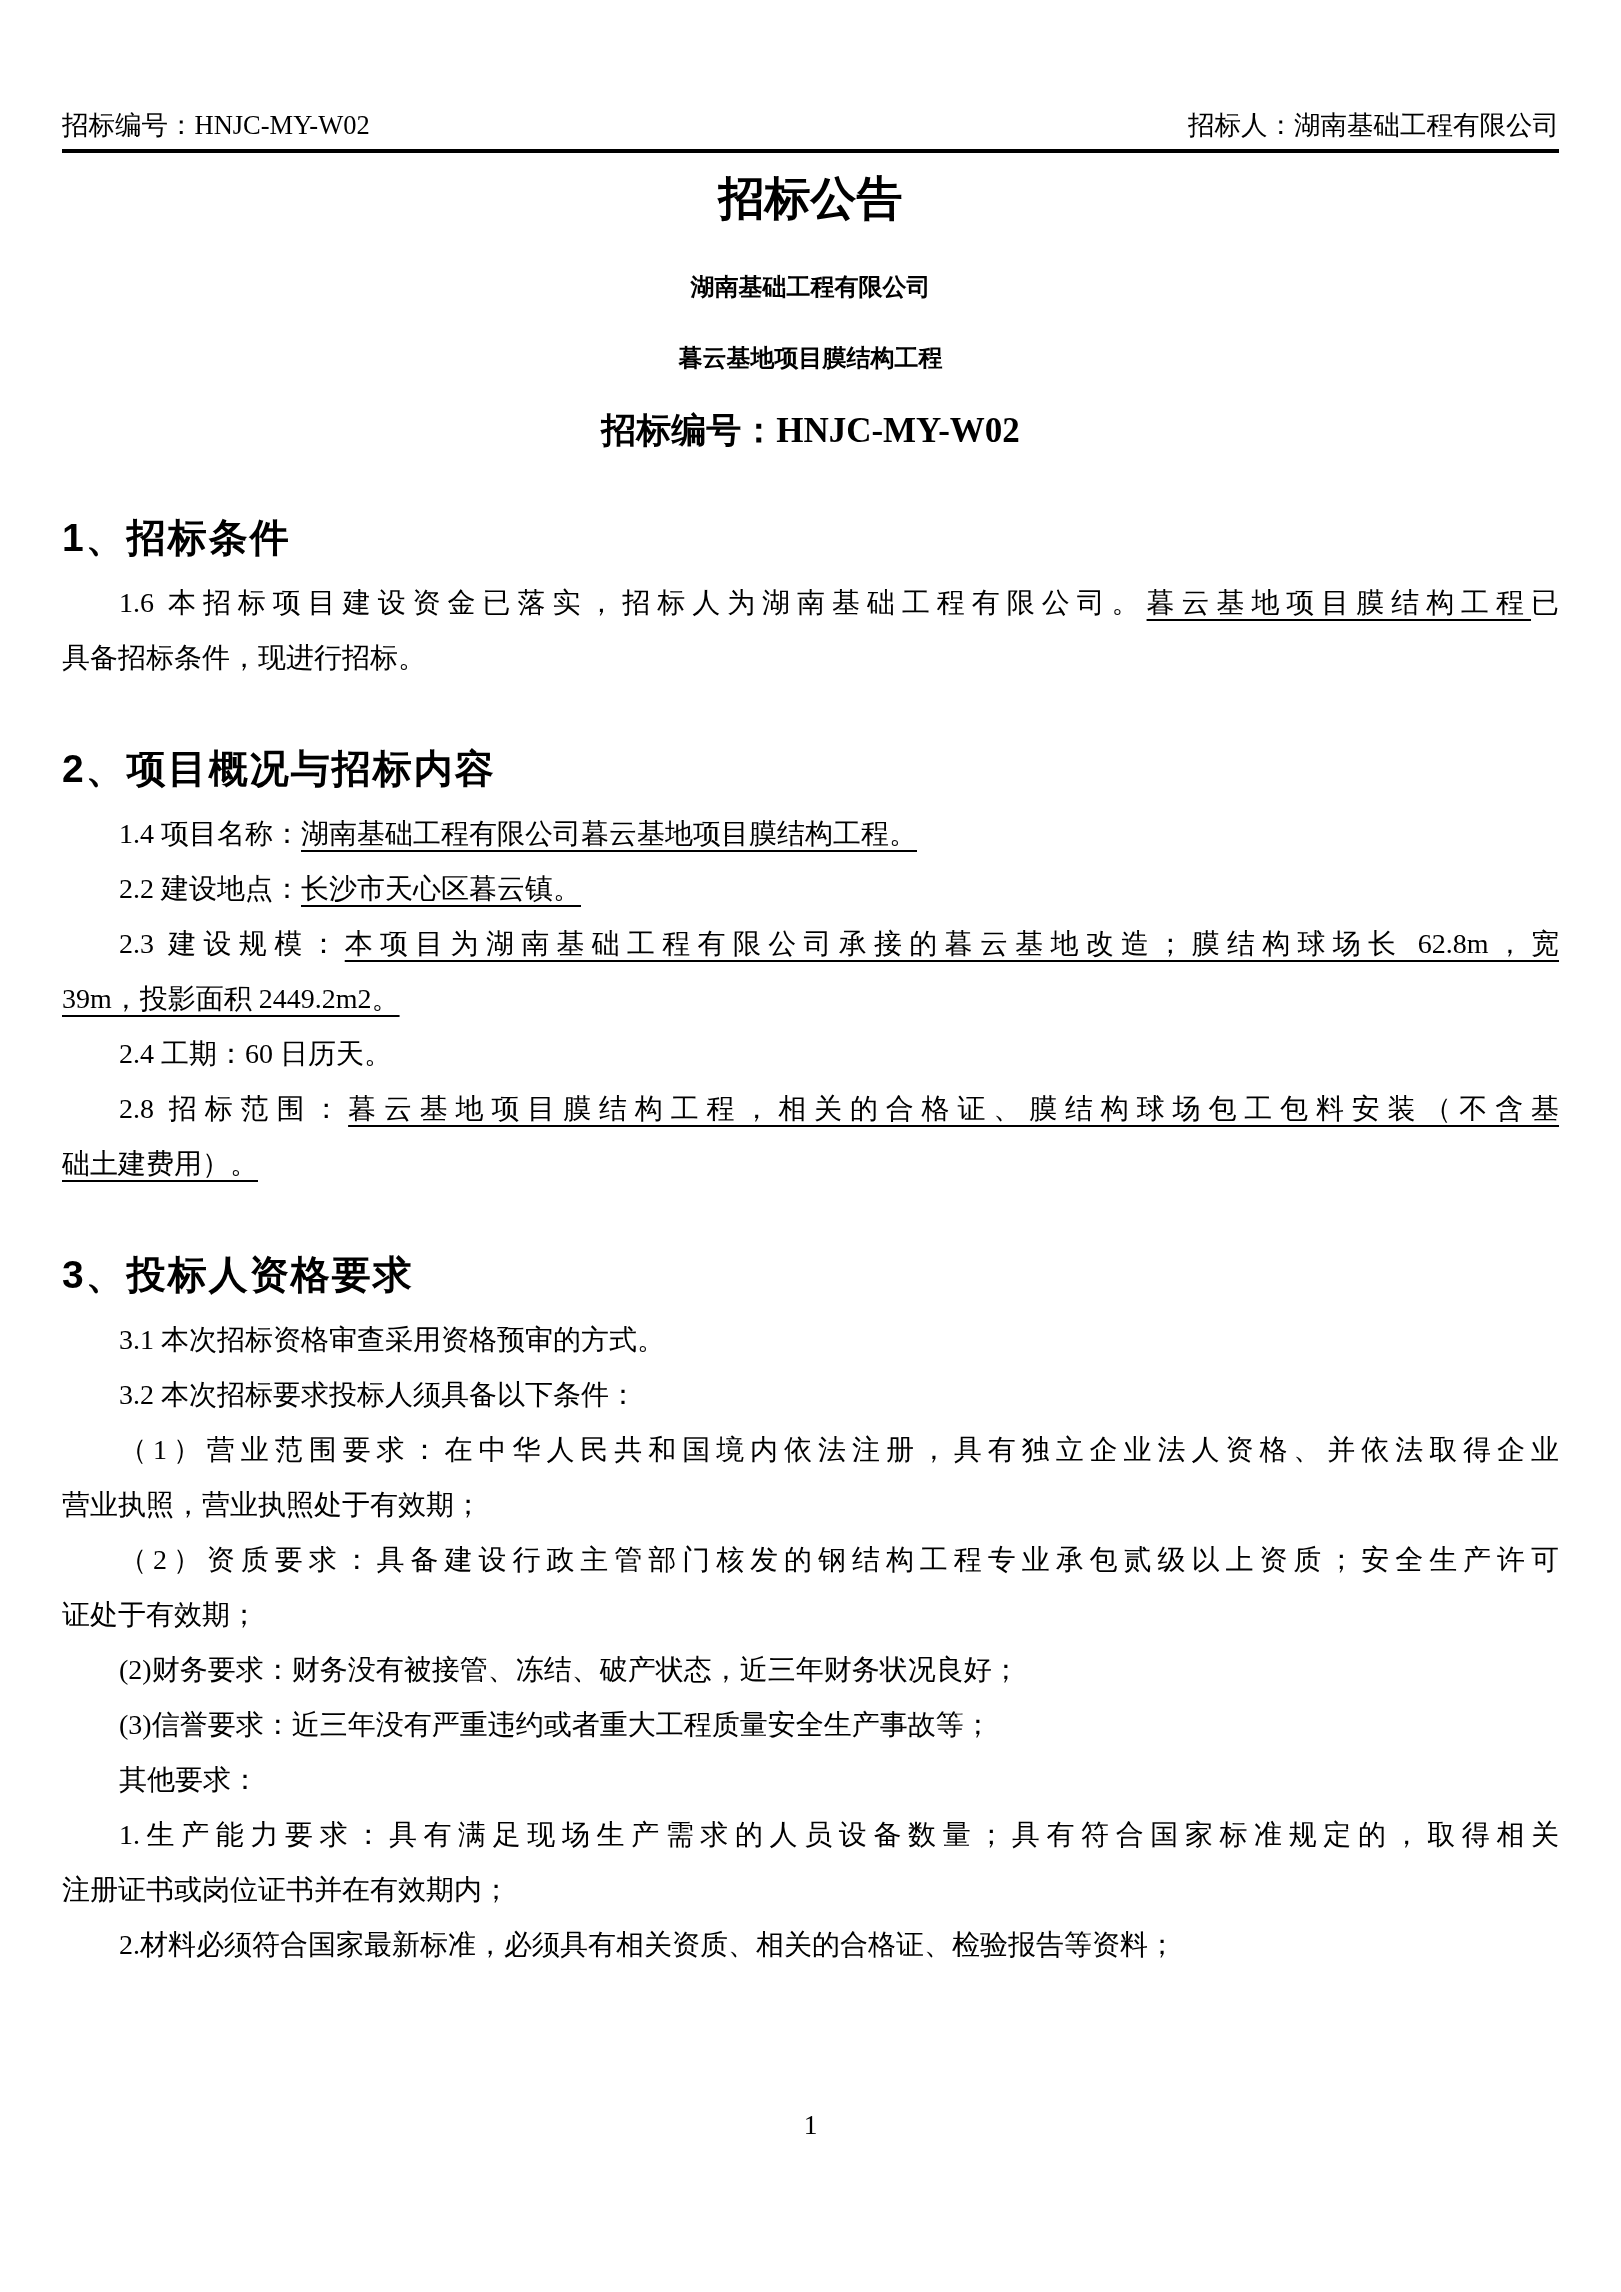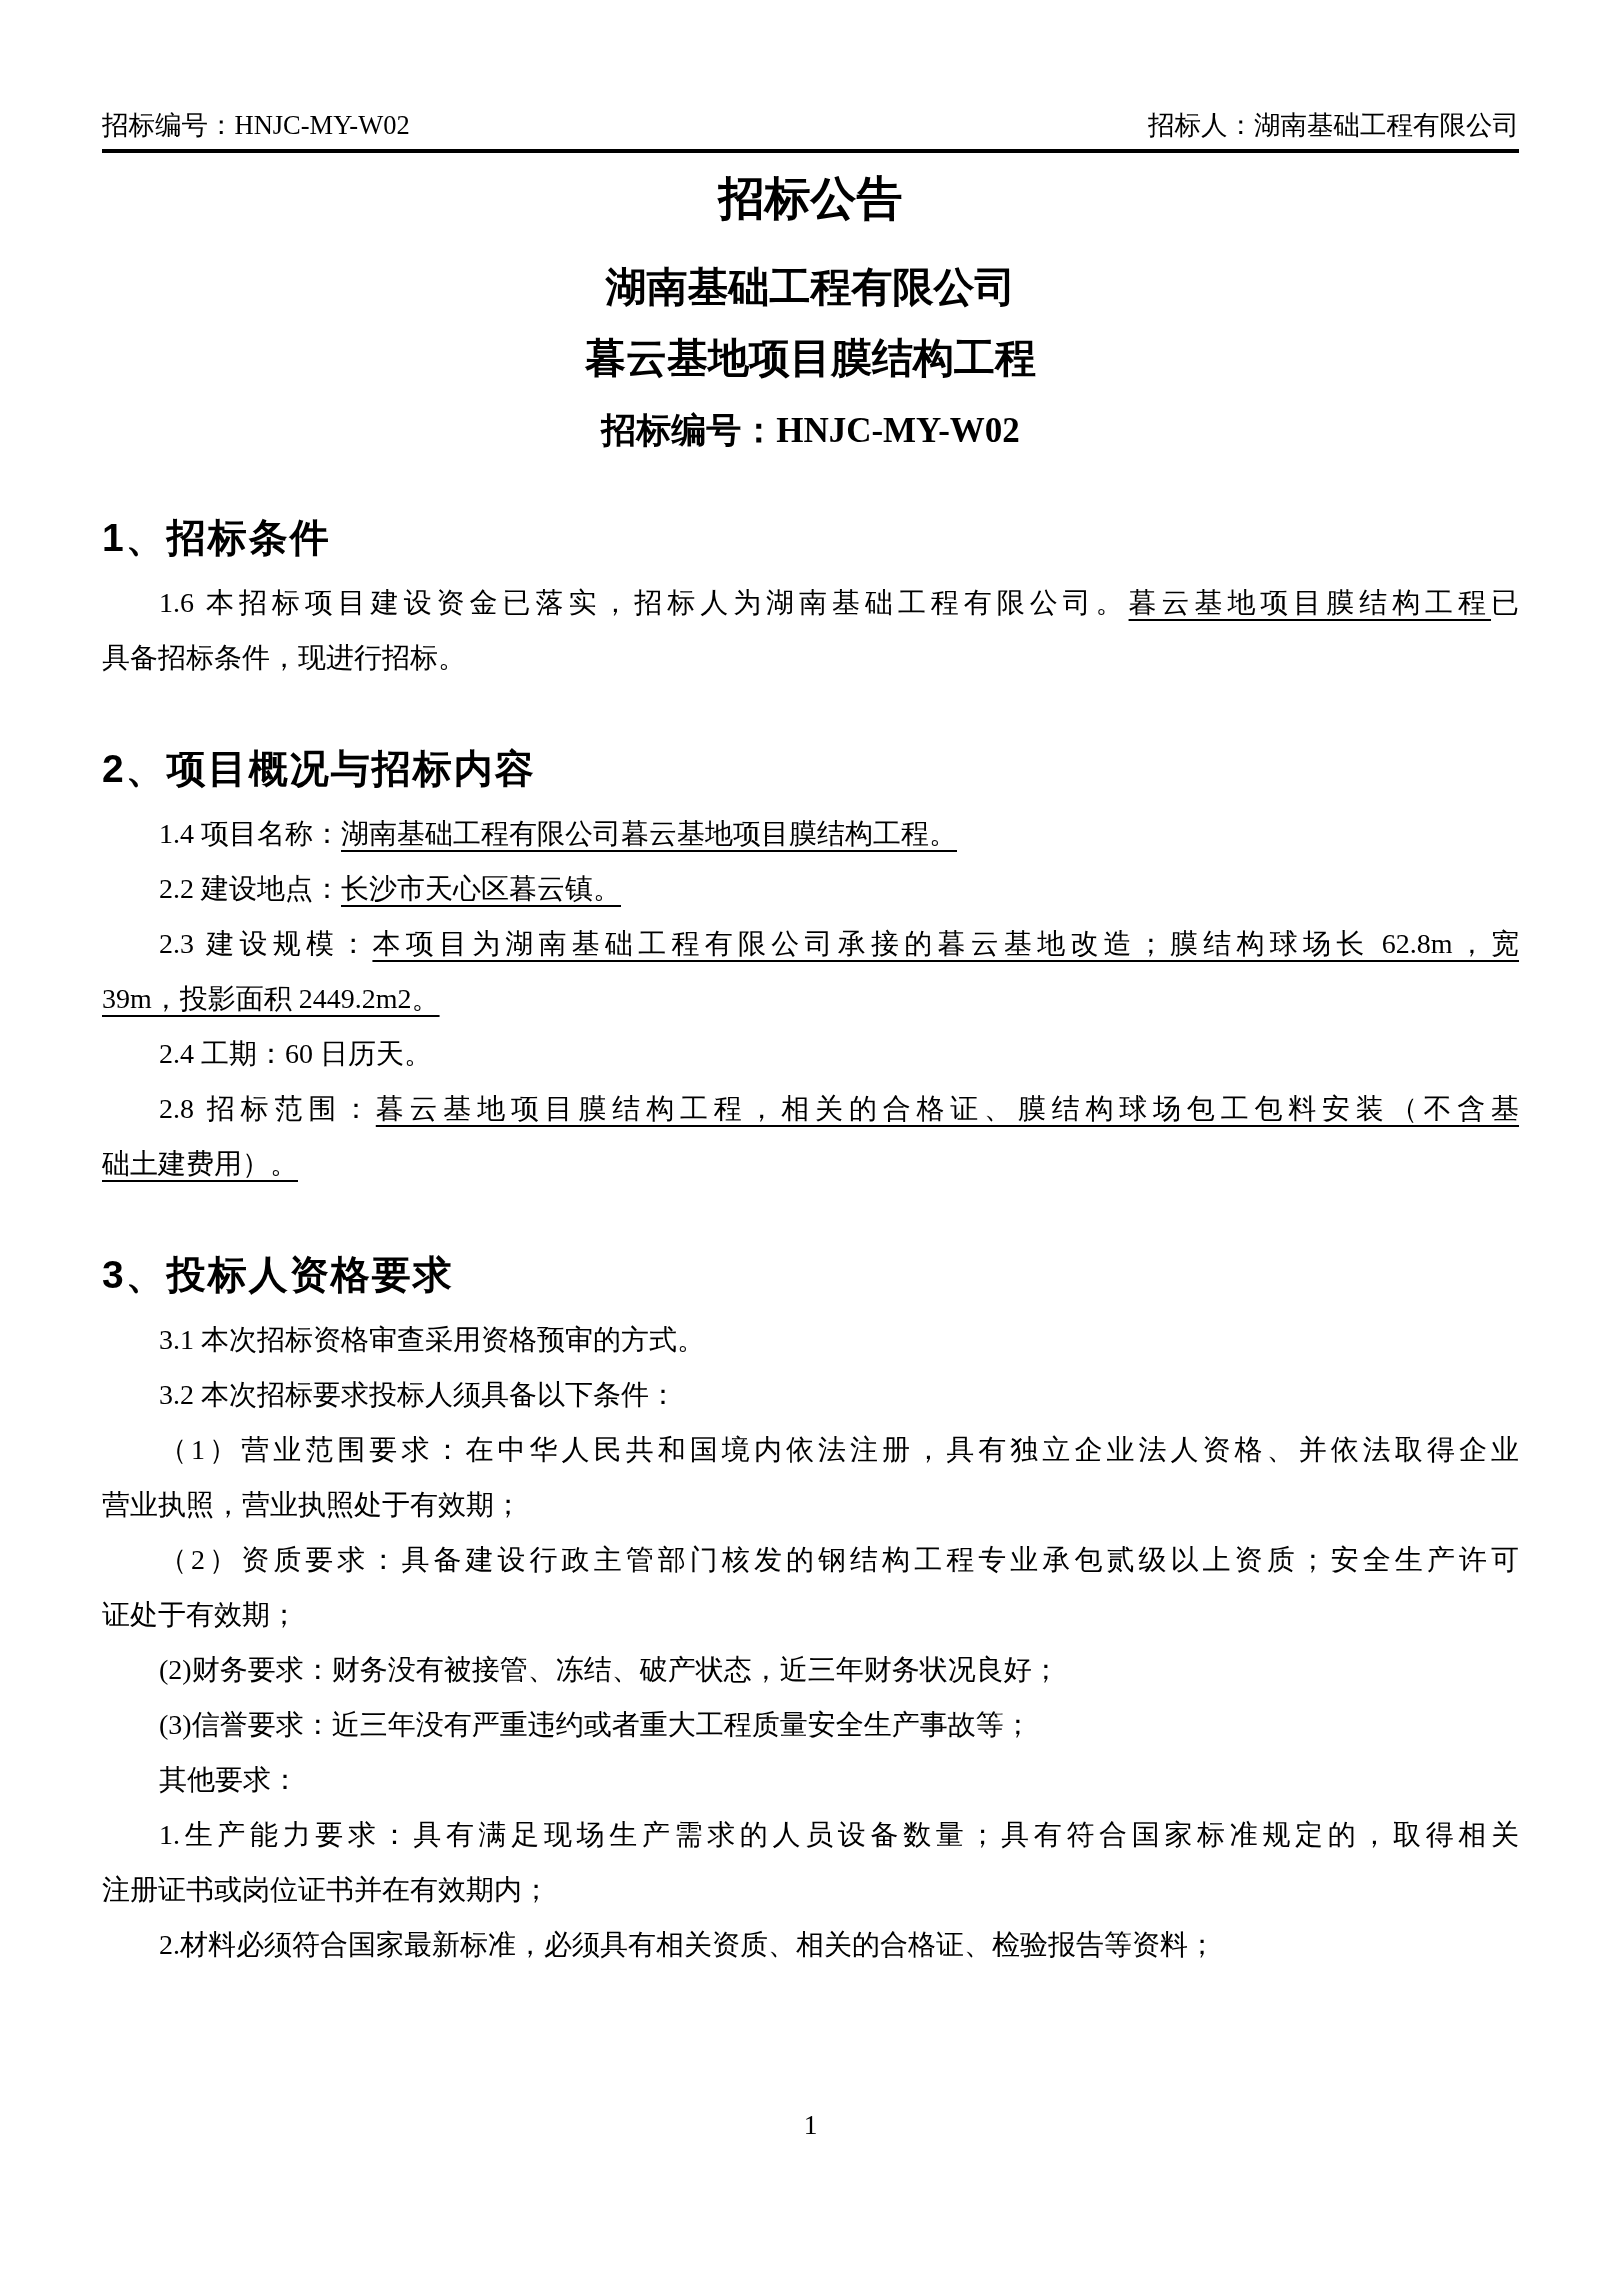"招标编号：HNJC-MY-W02" .page { padding: 0 102px -> 0 62px }
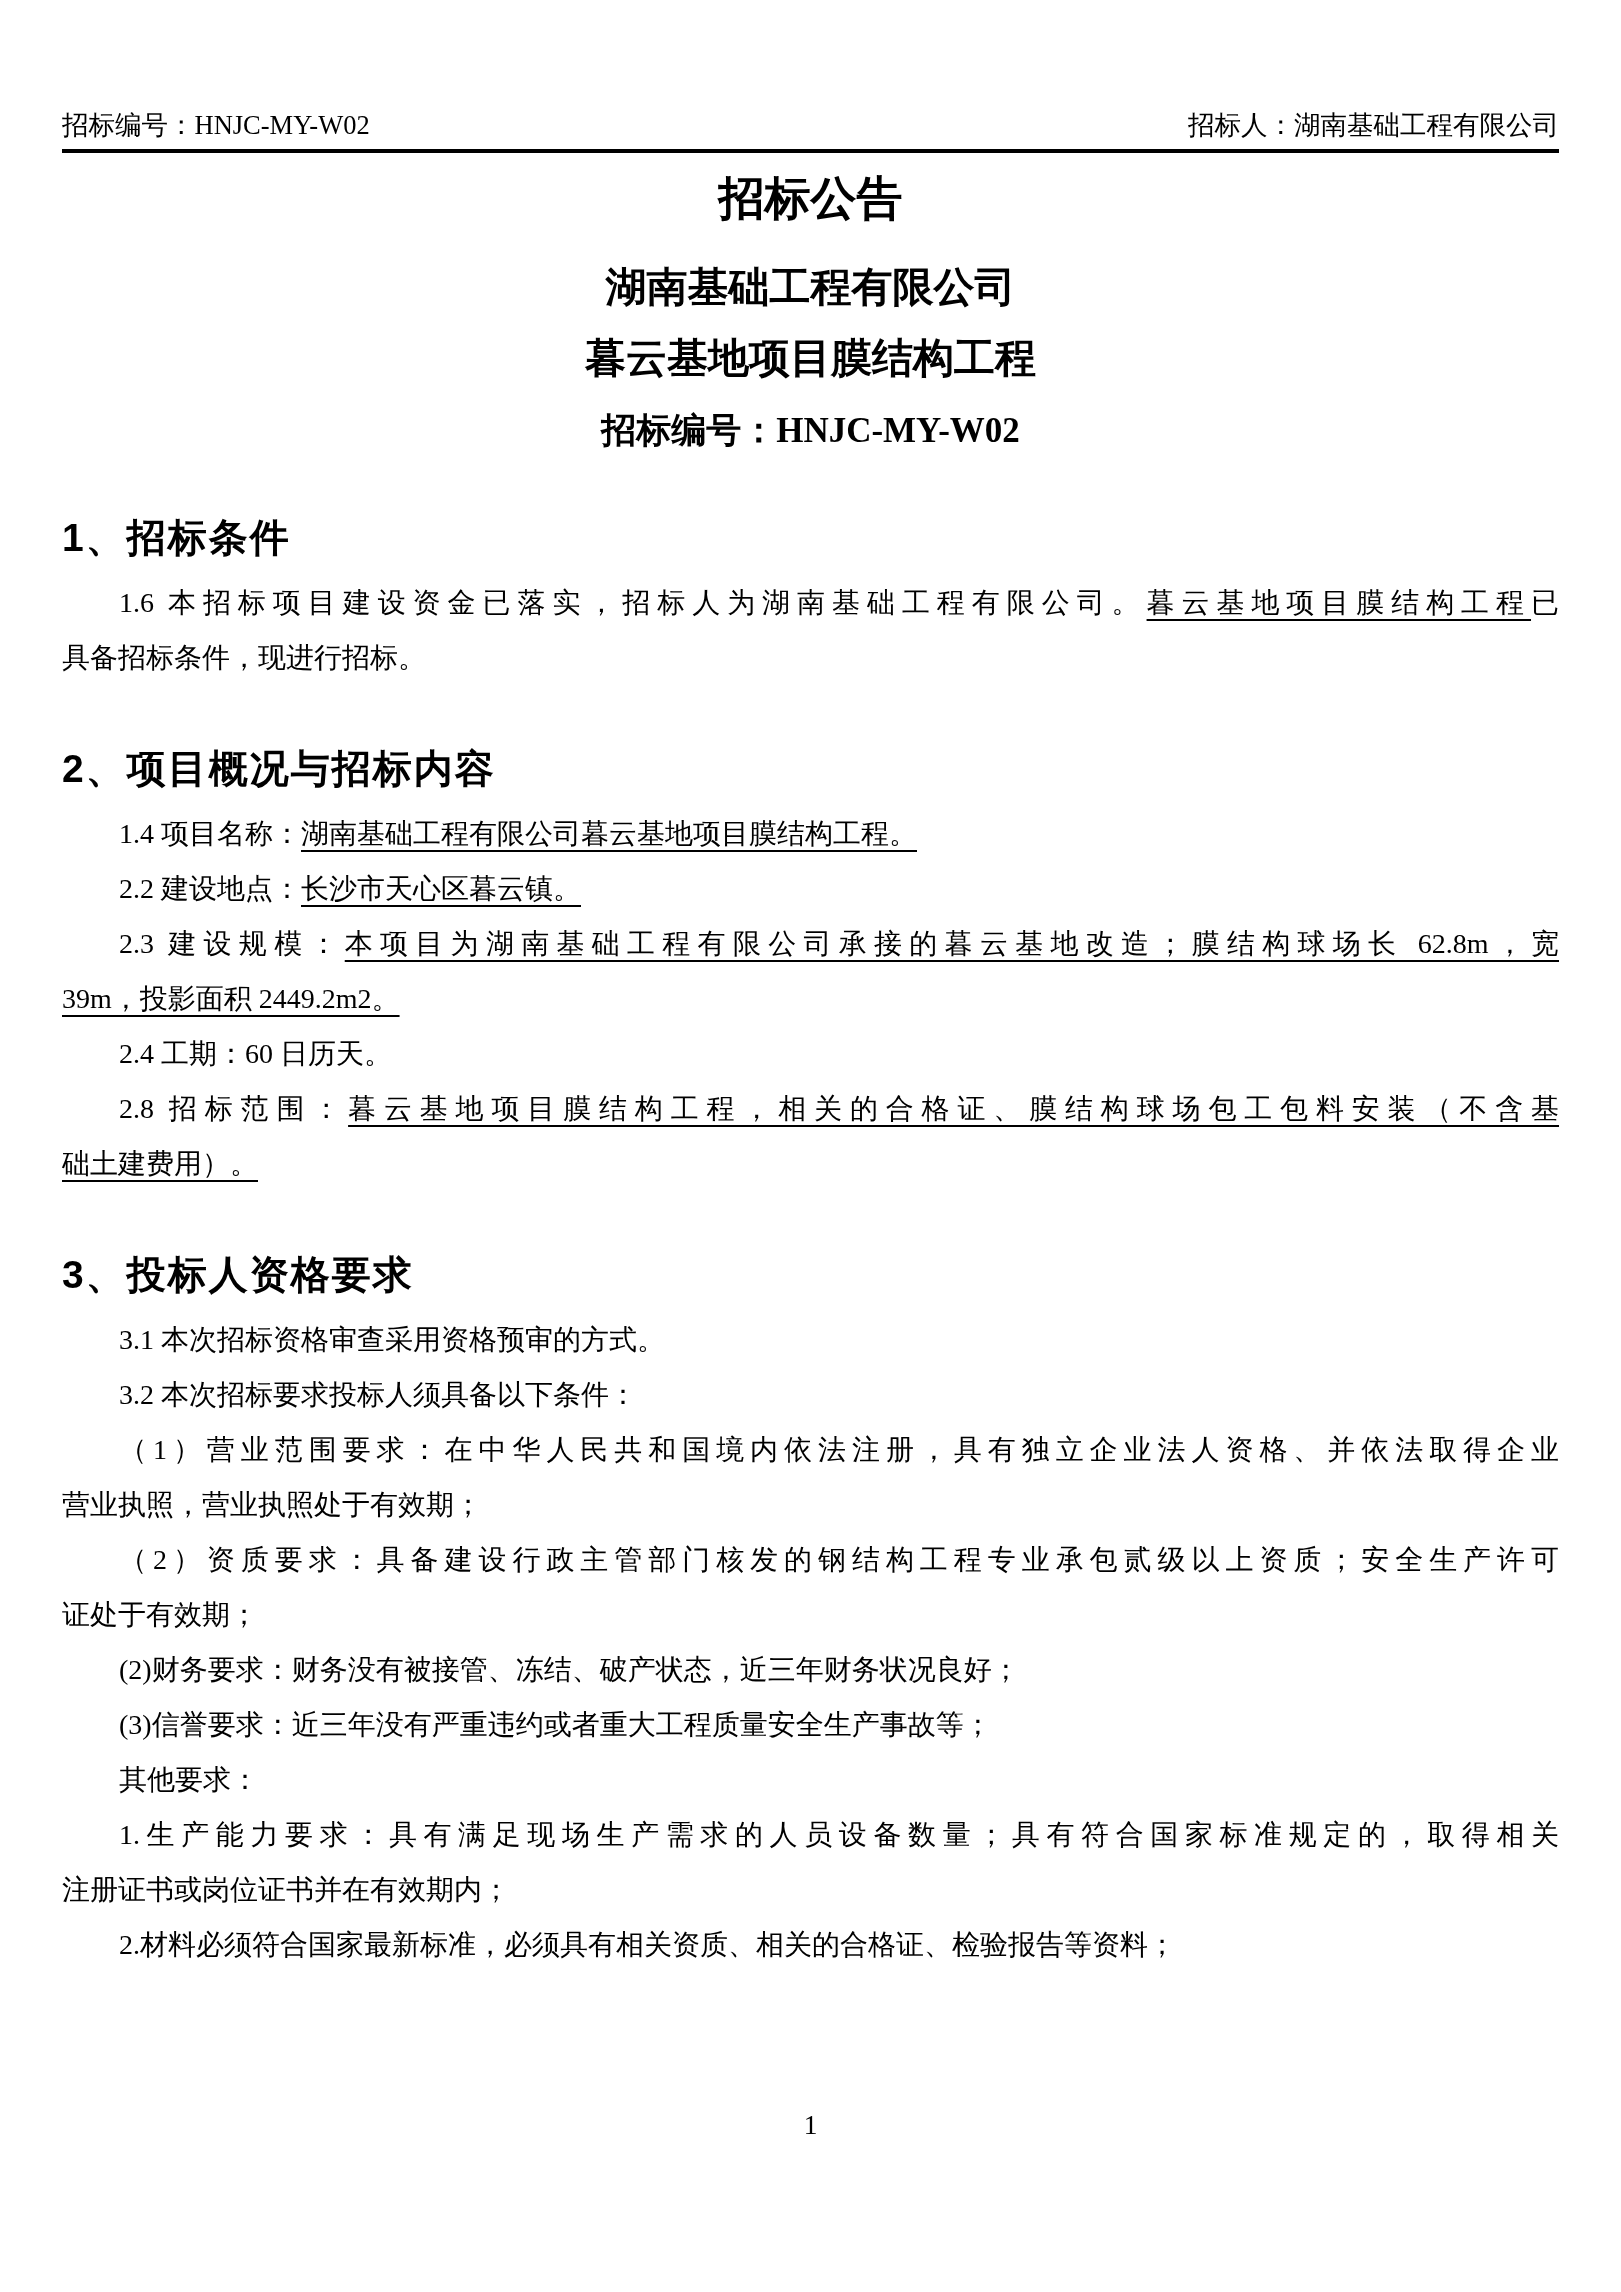"湖南基础工程有限公司" .subtitle { font-size: 41px -> 24px }
